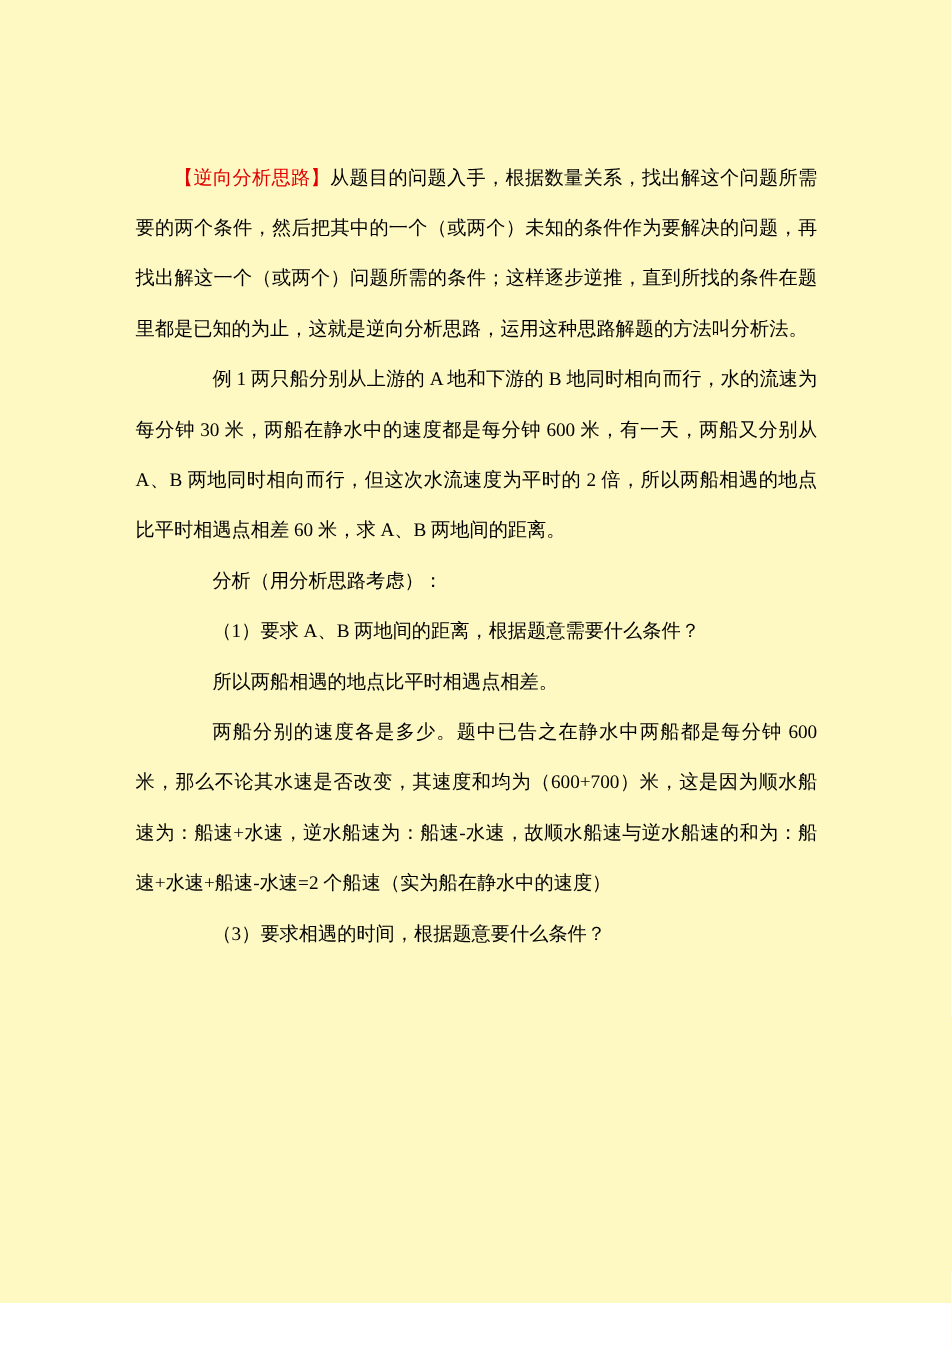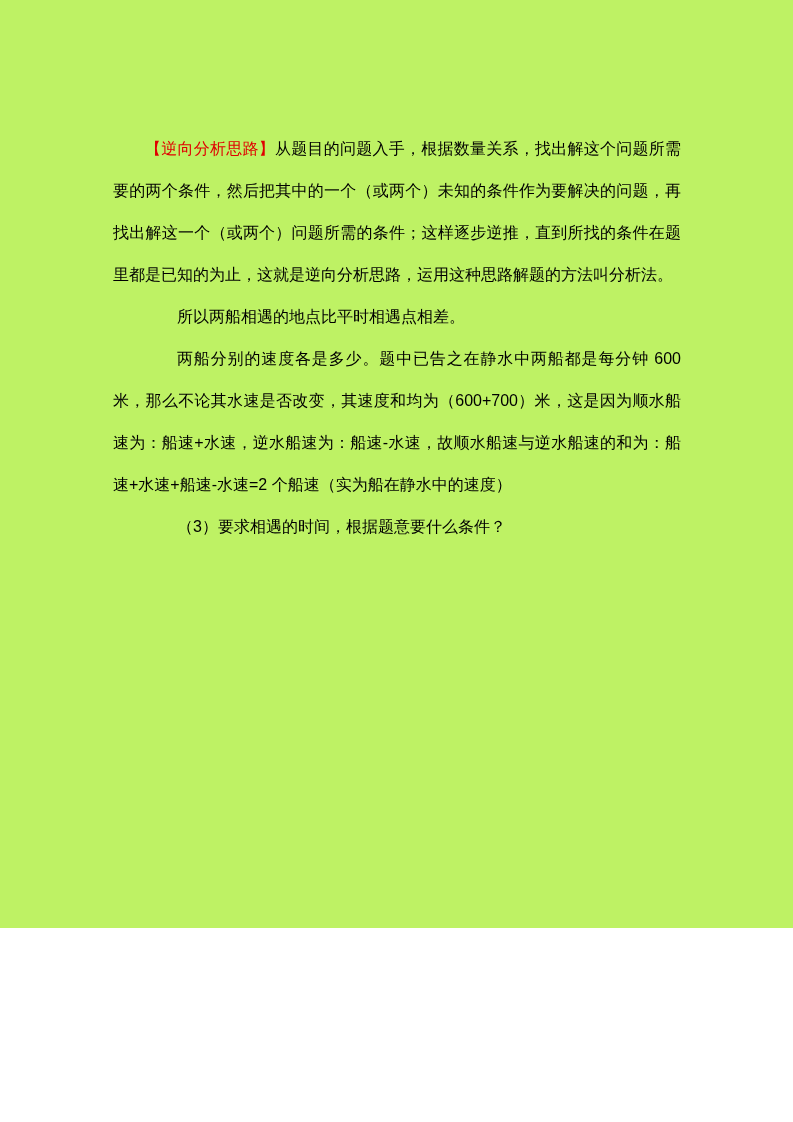"【逆向分析思路】从题目的问题入手，根据数量关系，找出解这个问题所需要的两个条件，" .page { background: #bef264 -> #fef9c3; font-family: Liberation Sans, sans-serif -> Liberation Serif, serif; height: 928px -> 1086px }
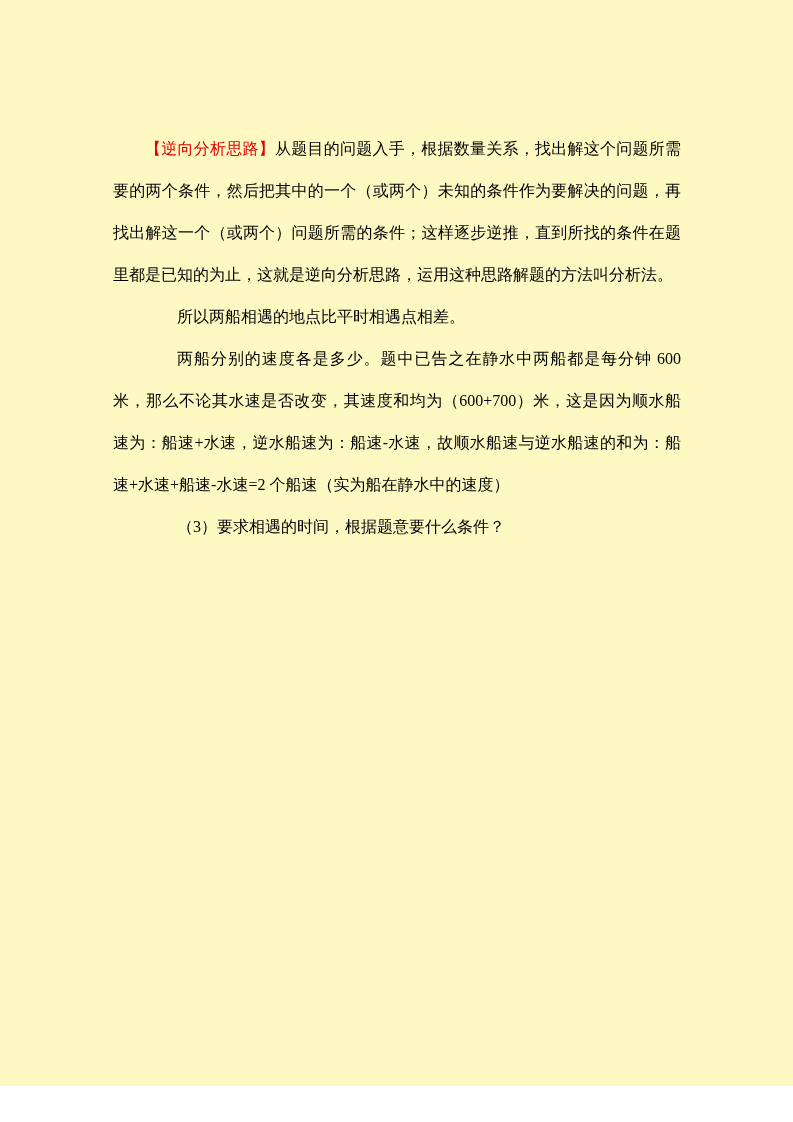"例 1 两只船分别从上游的 A 地和下游的" p.para { html: none -> <p><span>例 1 两只船分别从上游的 A 地和下游的 B 地同时相向而行，水的流速为每分钟 30 米，两船在静水中的速度都是每分钟 600 米，有一天，两船又分别从 A、B 两地同时相向而行，但这次水流速度为平时的 2 倍，所以两船相遇的地点比平时相遇点相差 60 米，求 A、B 两地间的距离。</span></p> }
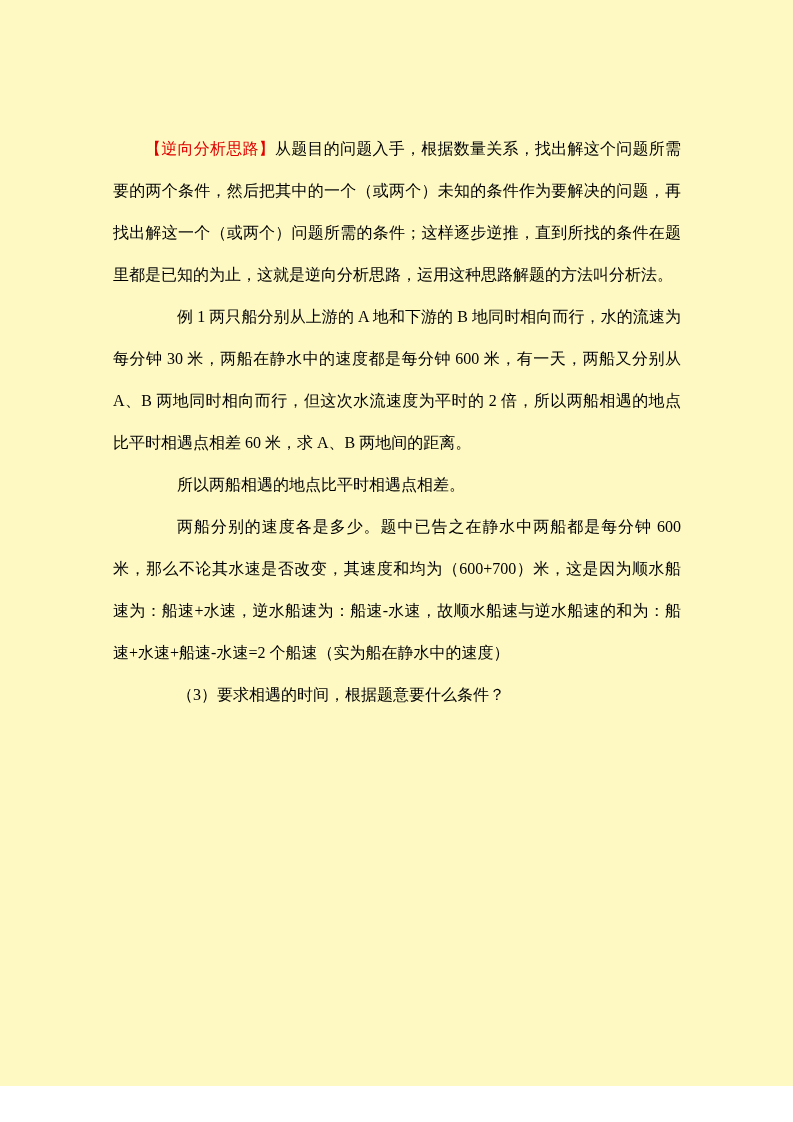"分析（用分析思路考虑）：" p.para { html: none -> <p><span>分析（用分析思路考虑）：</span></p> }
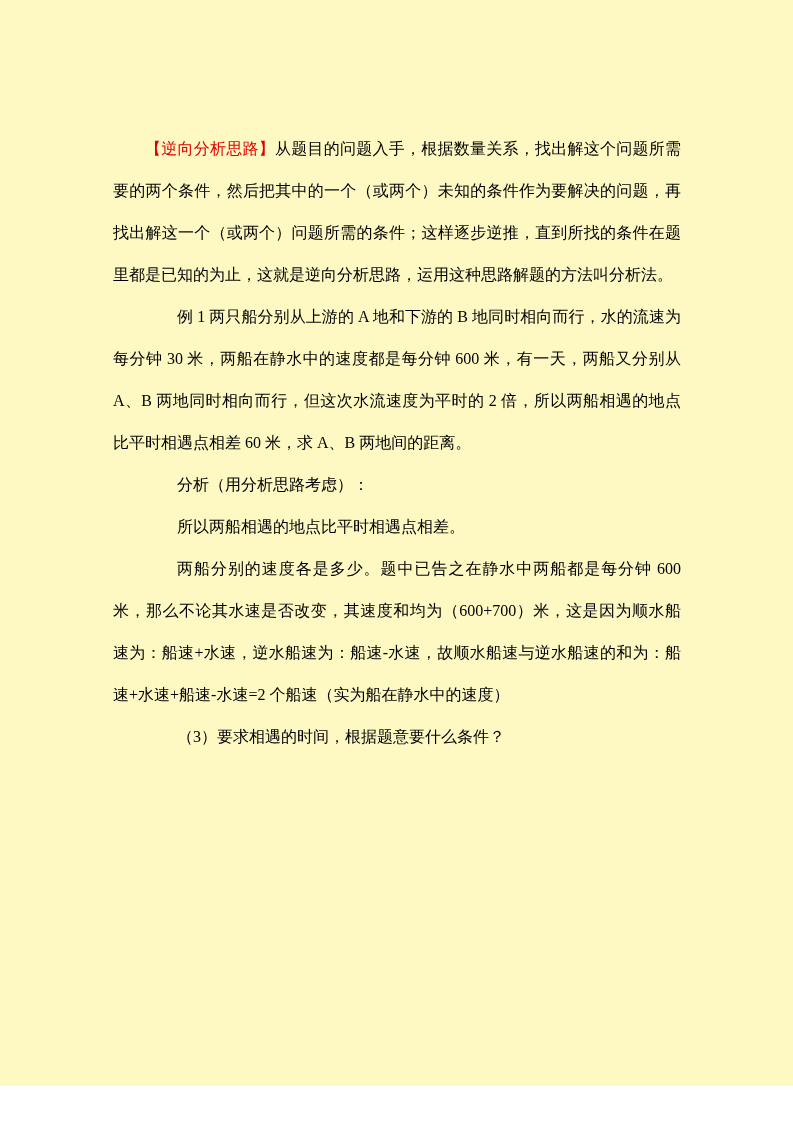"（1）要求 A、B 两地间的距离，根据题意需要什么条件？" p.para { html: none -> <p><span>（1）要求 A、B 两地间的距离，根据题意需要什么条件？</span></p> }
